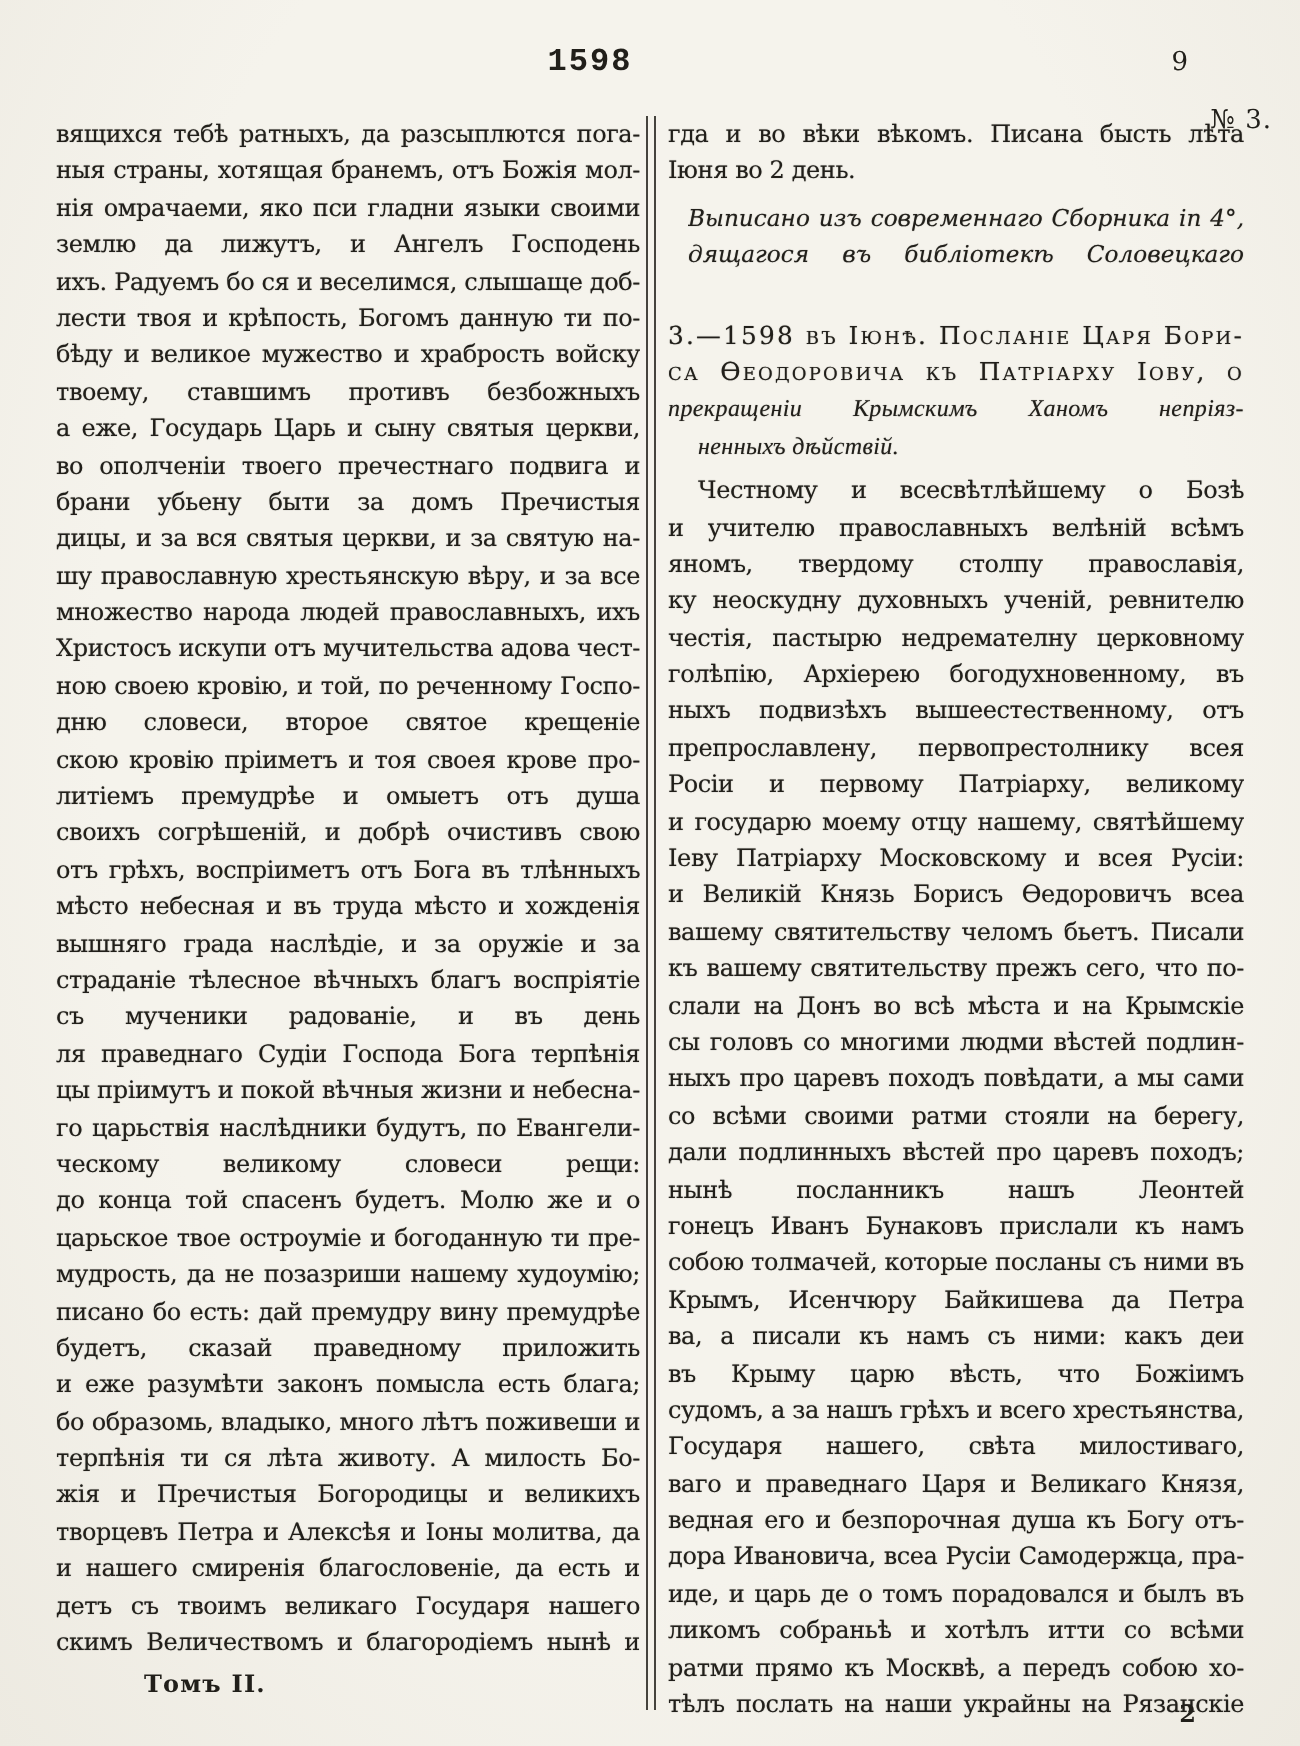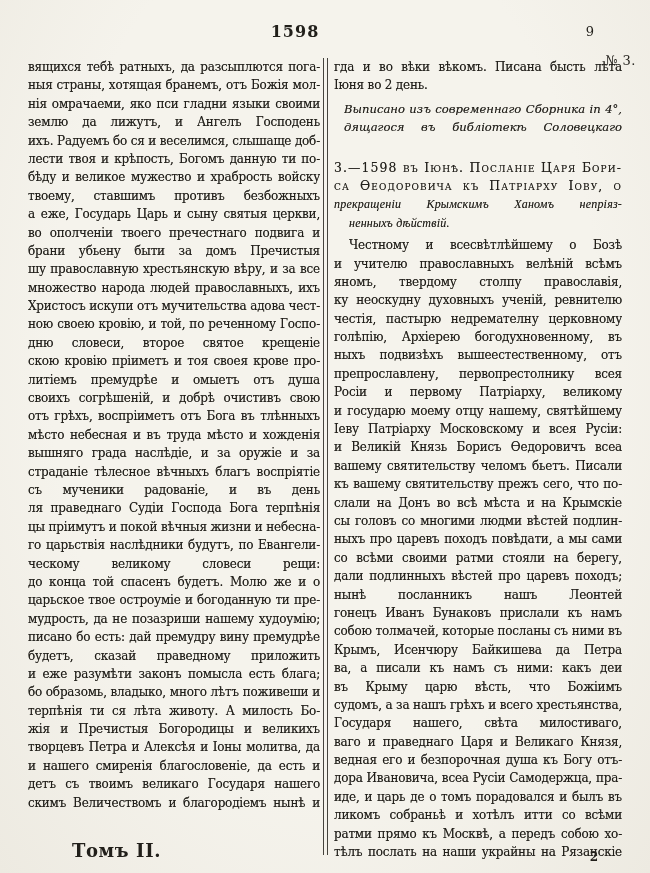"1598" .running-head { font-family: none -> Liberation Mono, monospace }
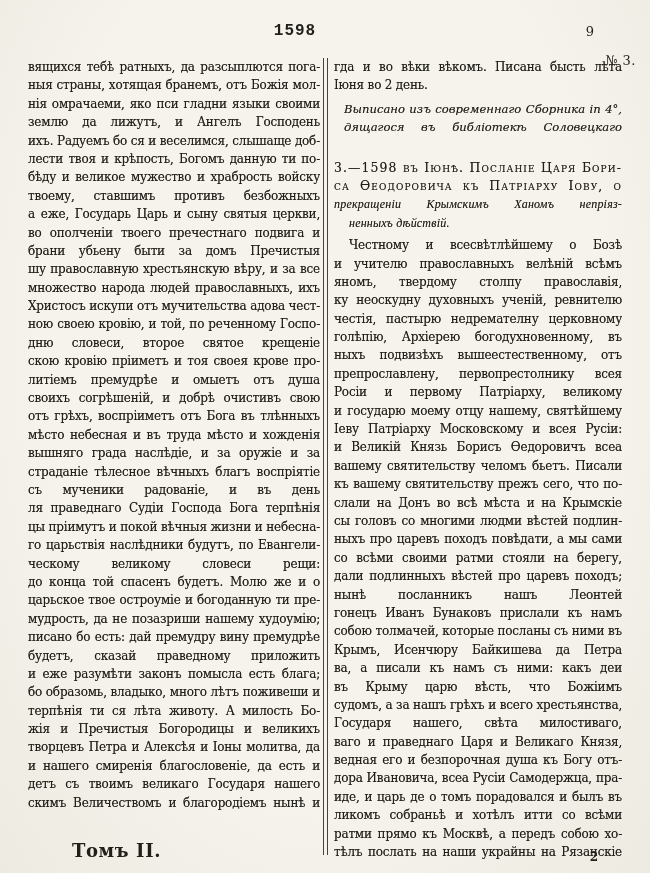"дицы, и за вся святыя" div.line { html: none -> <div>дицы, и за вся святыя церкви, и за святую на-</div> }
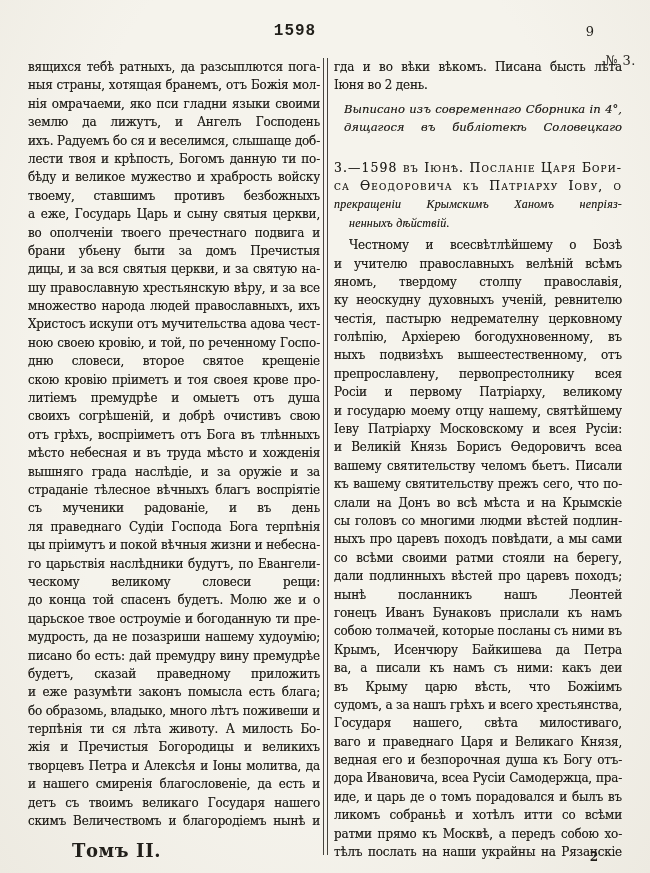"Томъ II." .footer-left { bottom: 12px -> 24px; font-size: 18px -> 12px }
